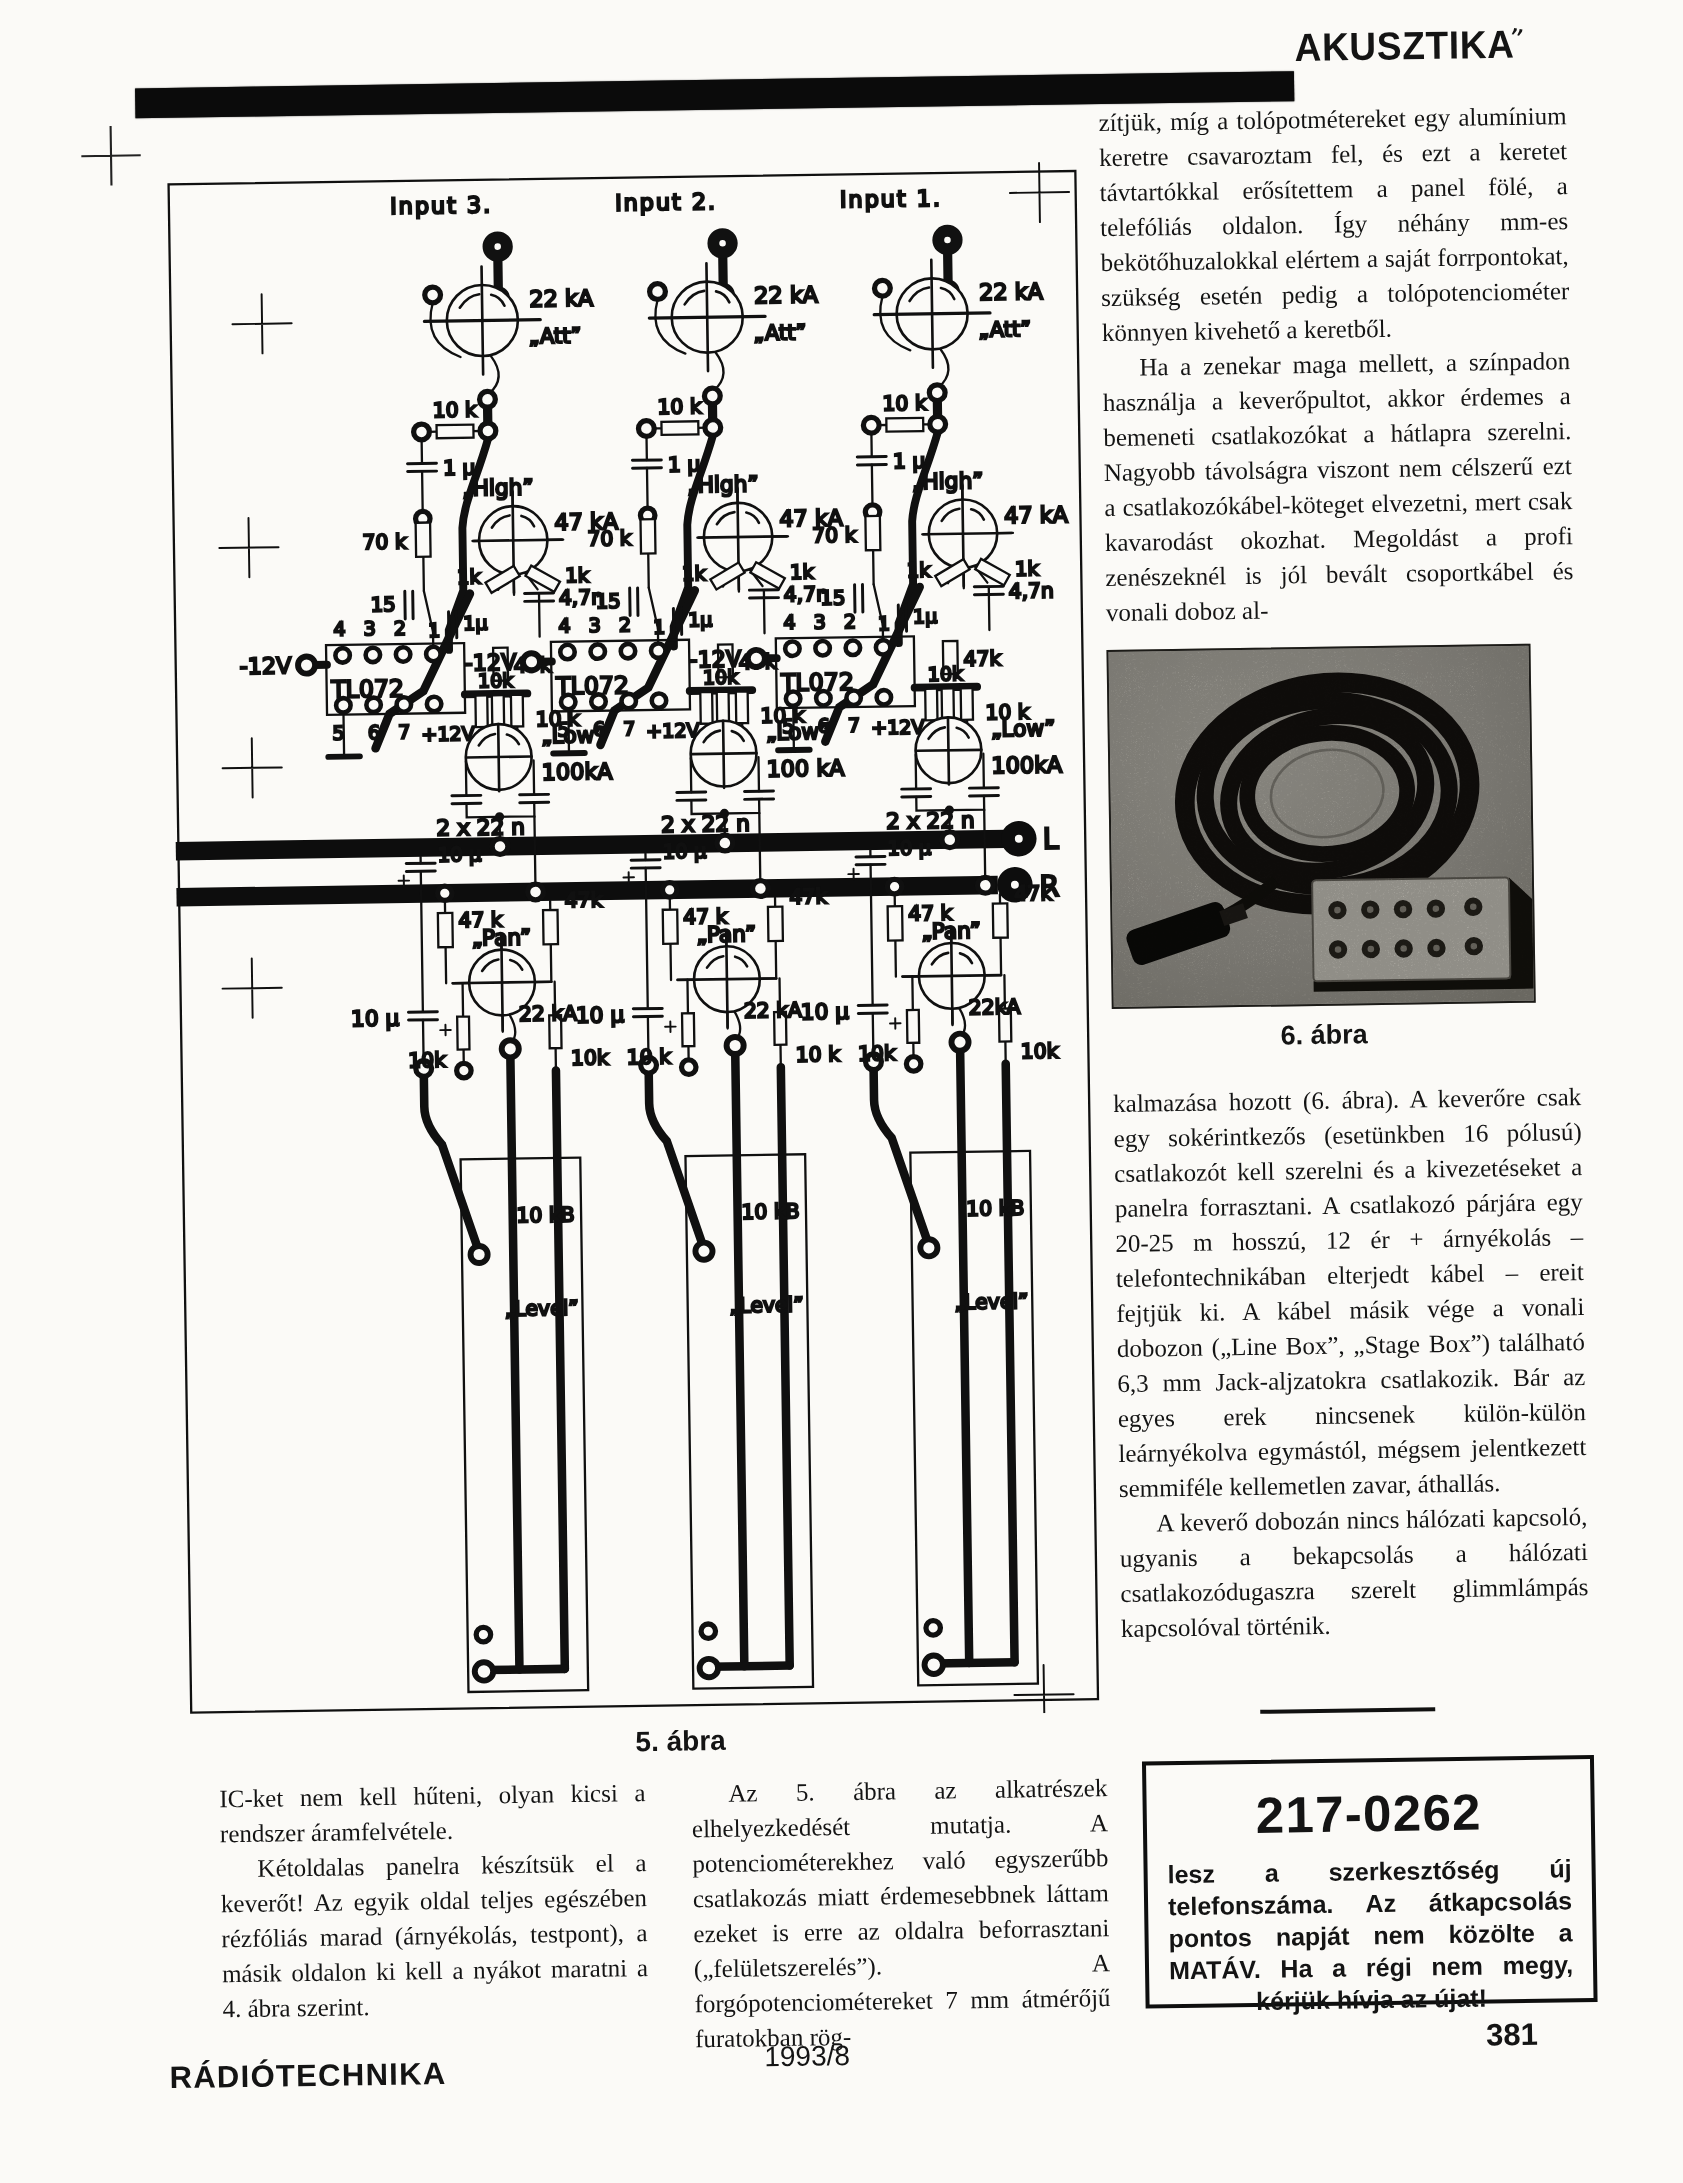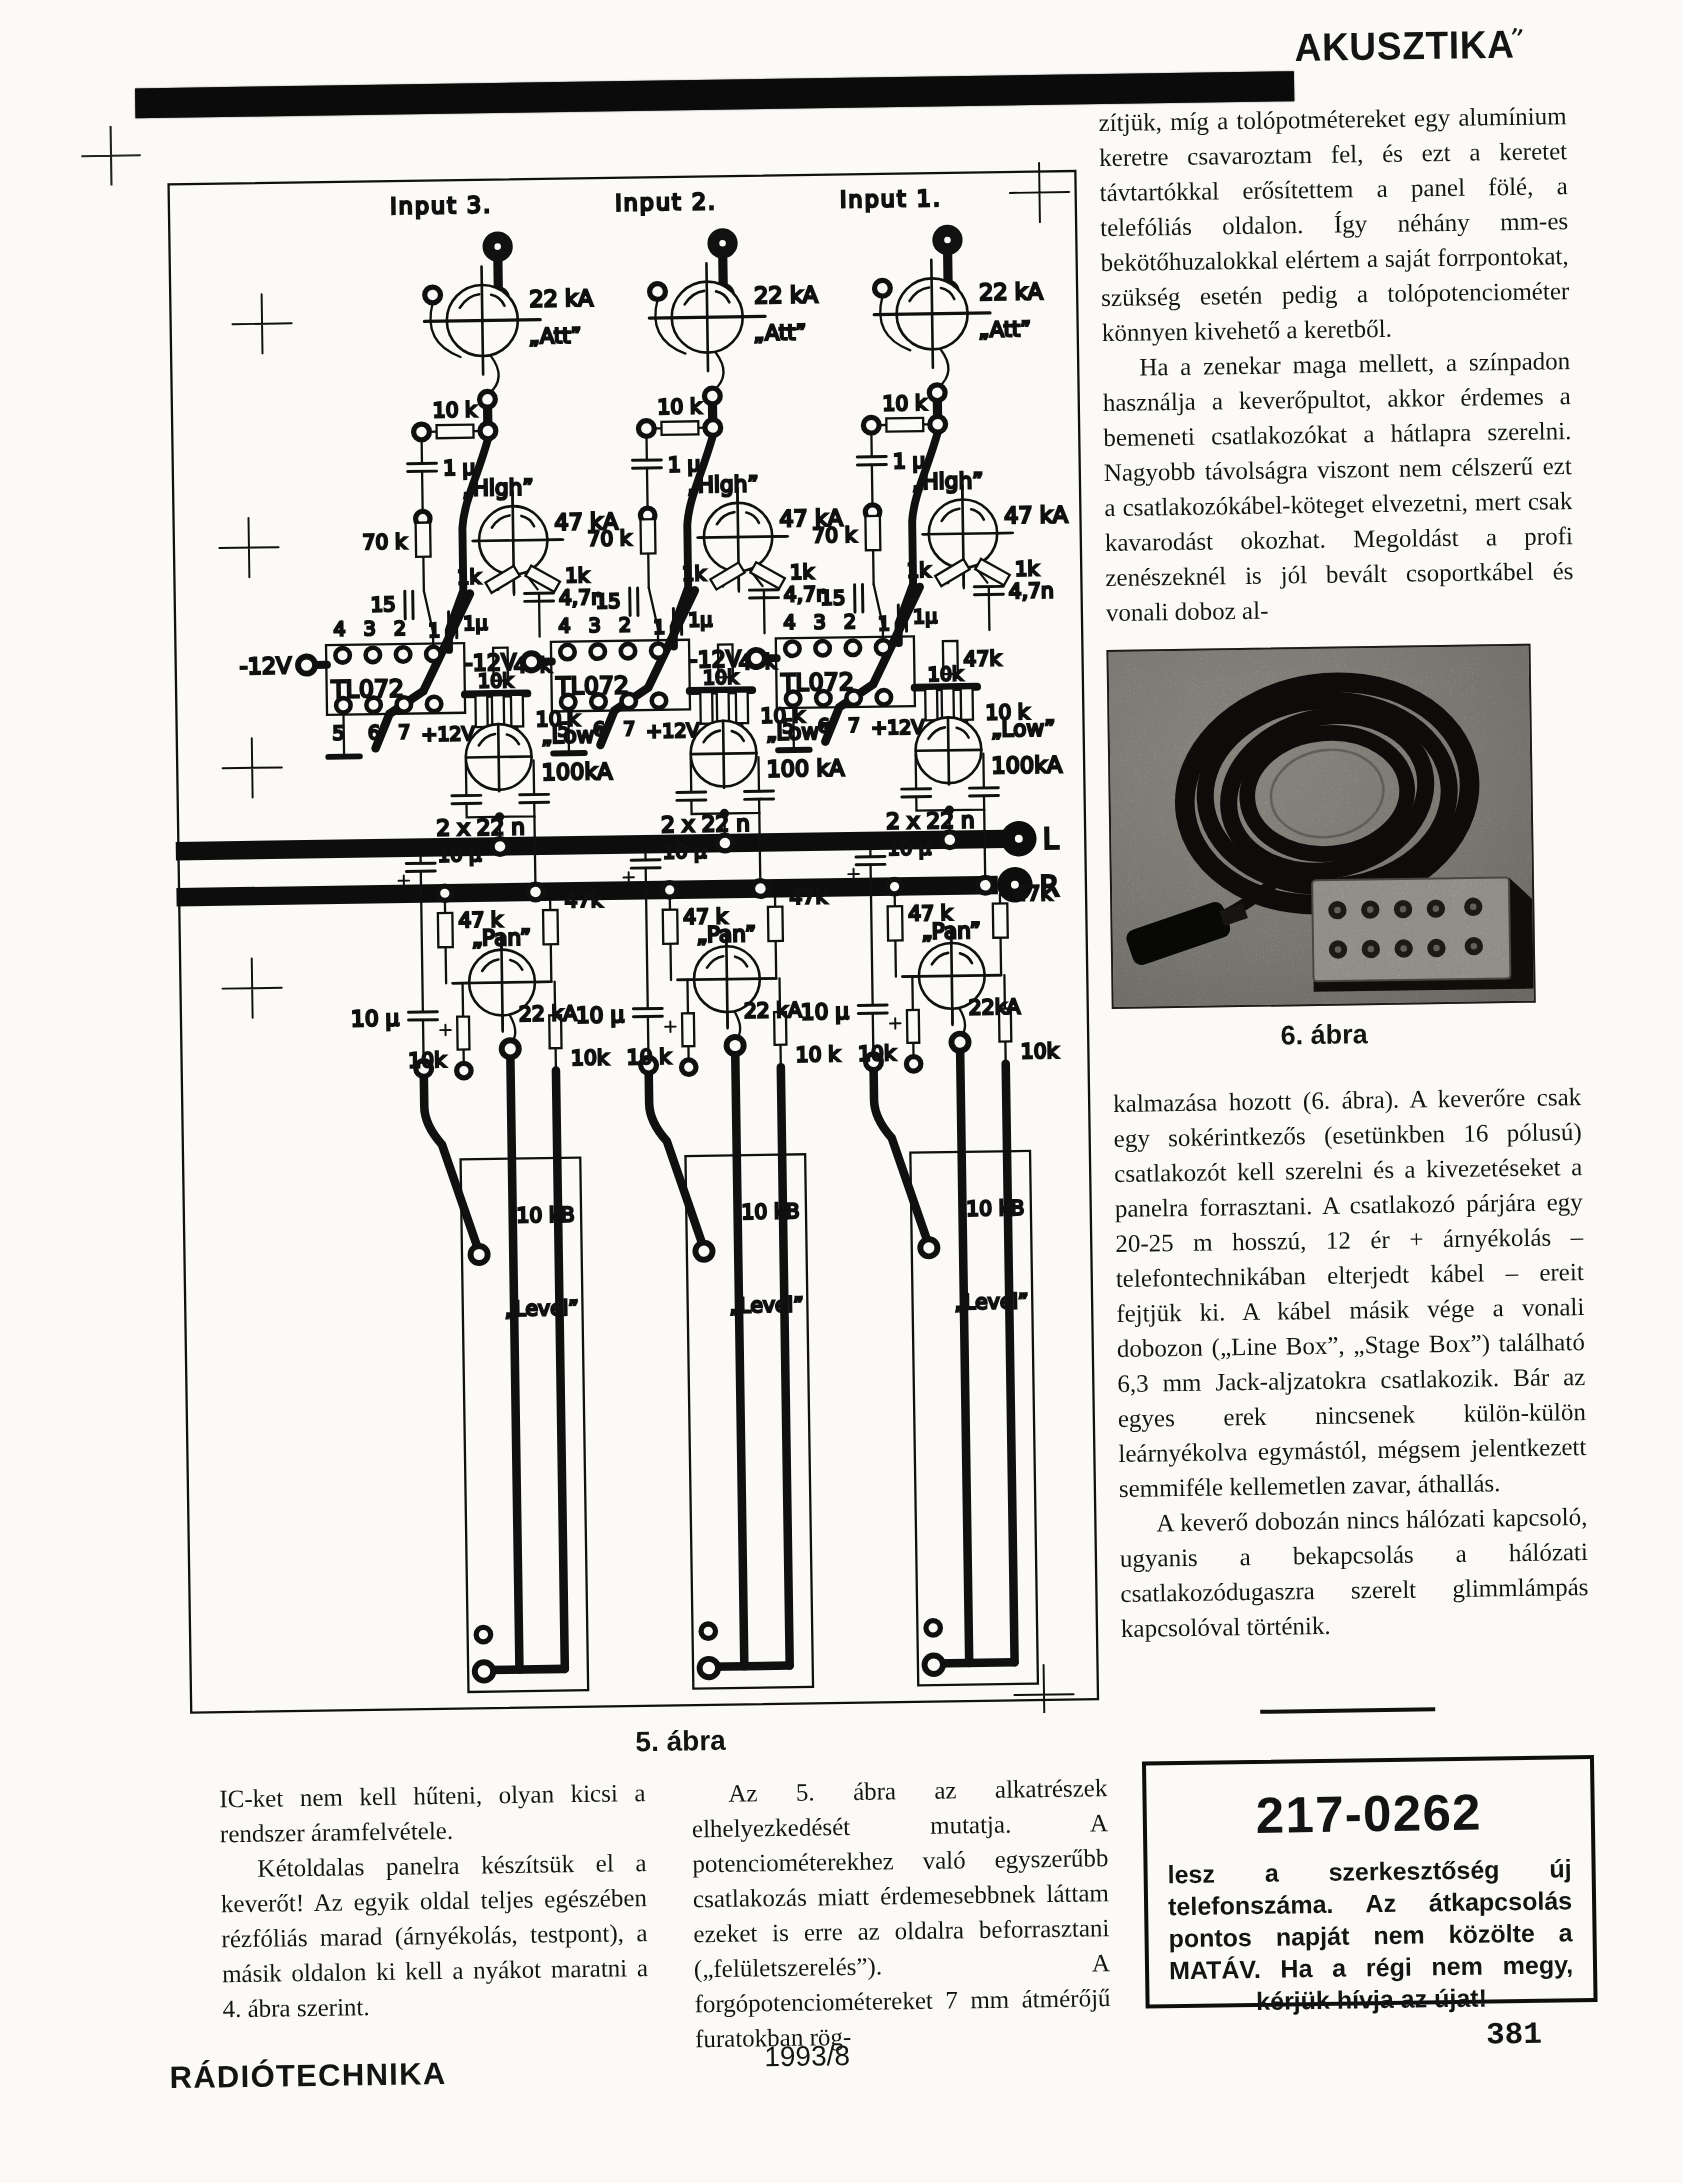"381" .footer-page { font-family: Liberation Mono, monospace -> Liberation Sans, sans-serif }
